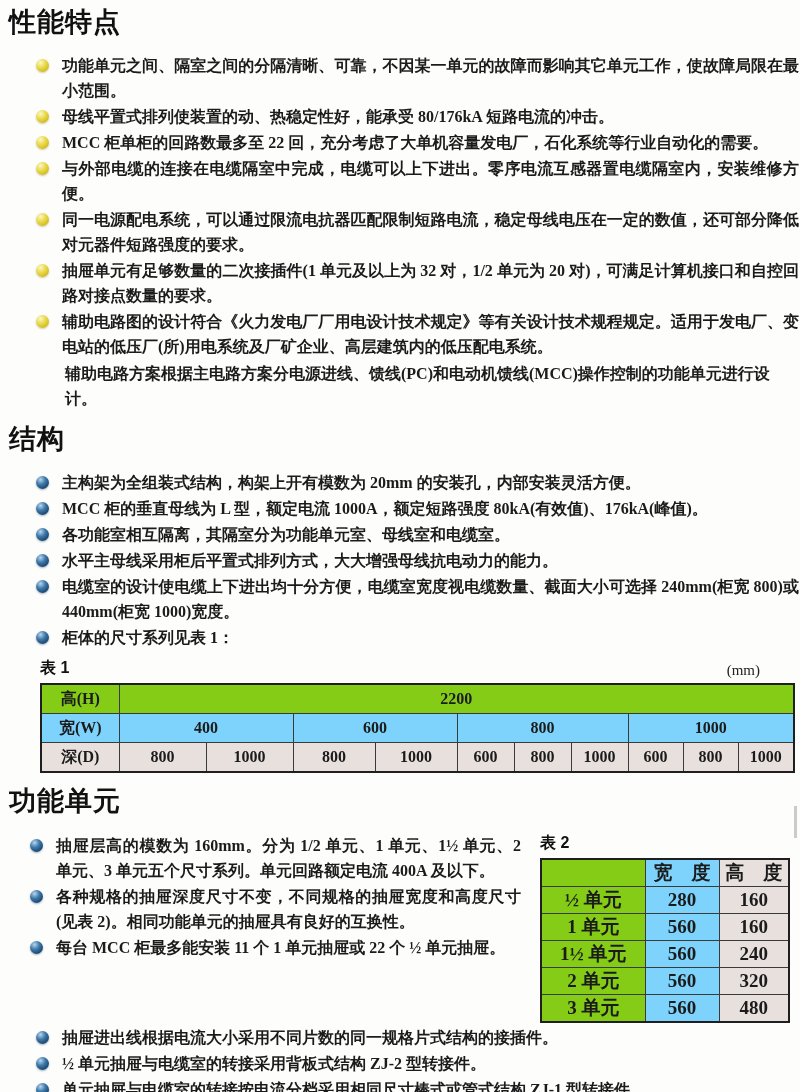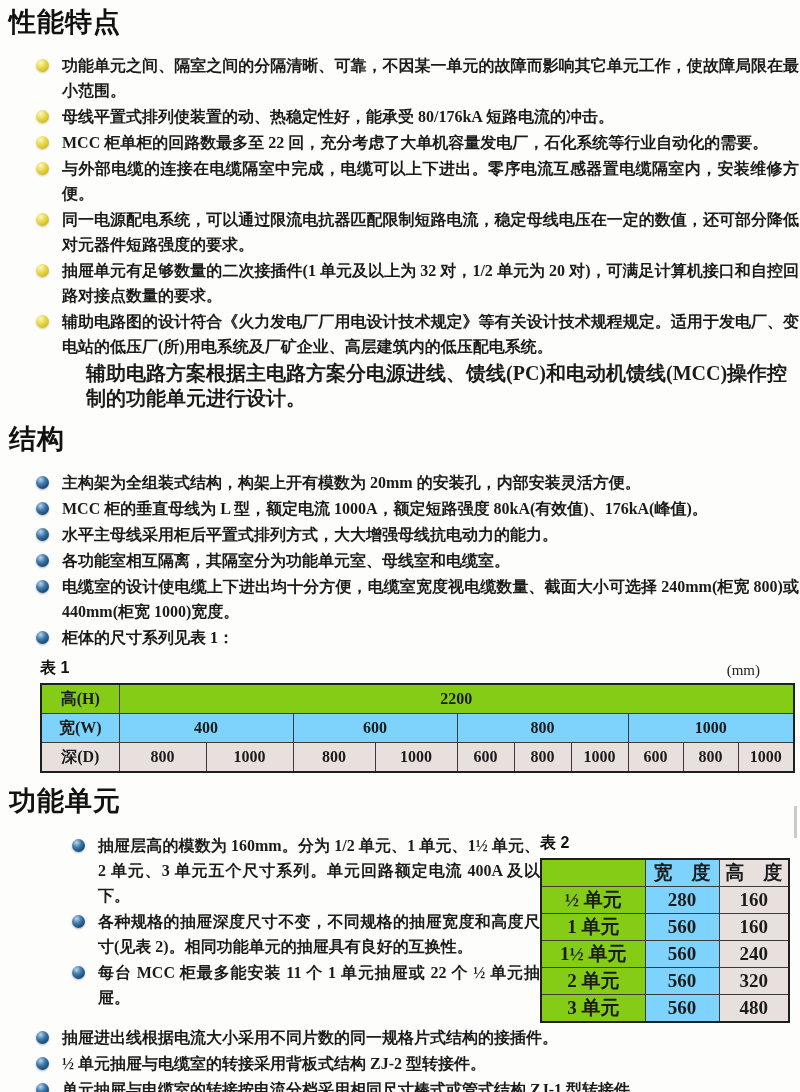"辅助电路方案根据主电路方案分电源进线、馈线(PC)和电动机馈线(MCC)操作控制" .note { font-size: 20px -> 16px; padding-left: 86px -> 65px }
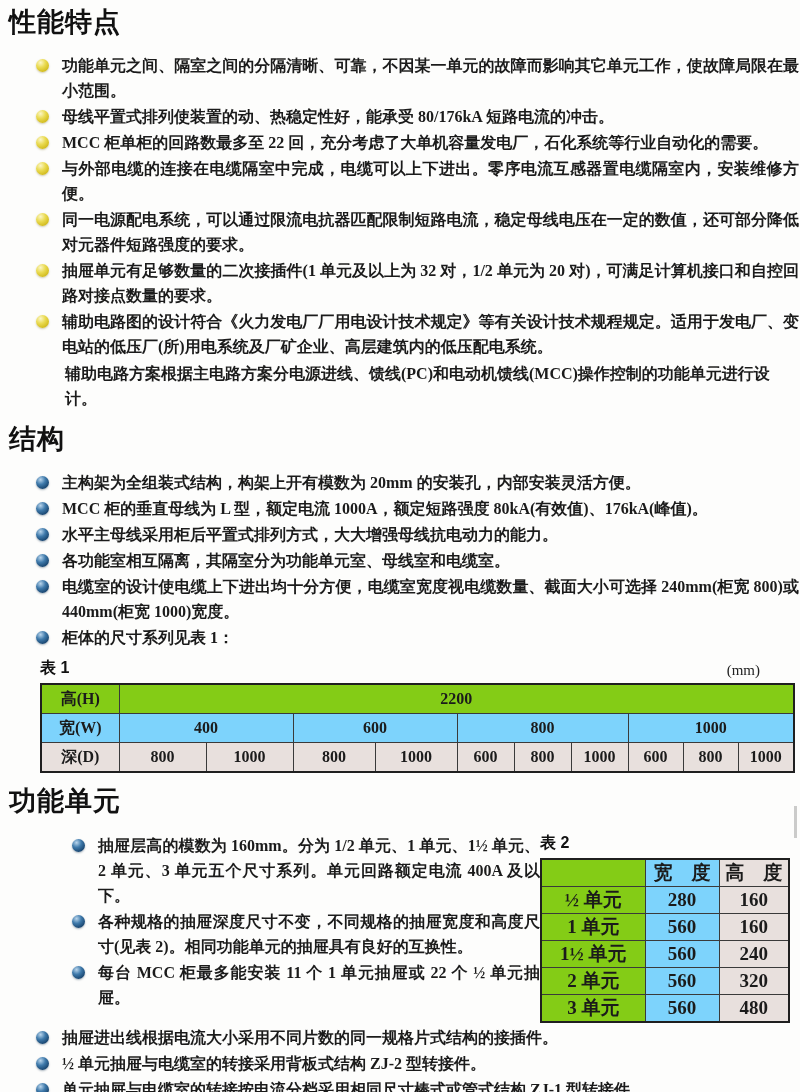"水平主母线采用柜后平置式排列方式，大大增强母线抗电动力的能力。" div.item { order: before "各功能室相互隔离，其隔室分为功能单元室、母线室和电缆室。" -> after "各功能室相互隔离，其隔室分为功能单元室、母线室和电缆室。" }
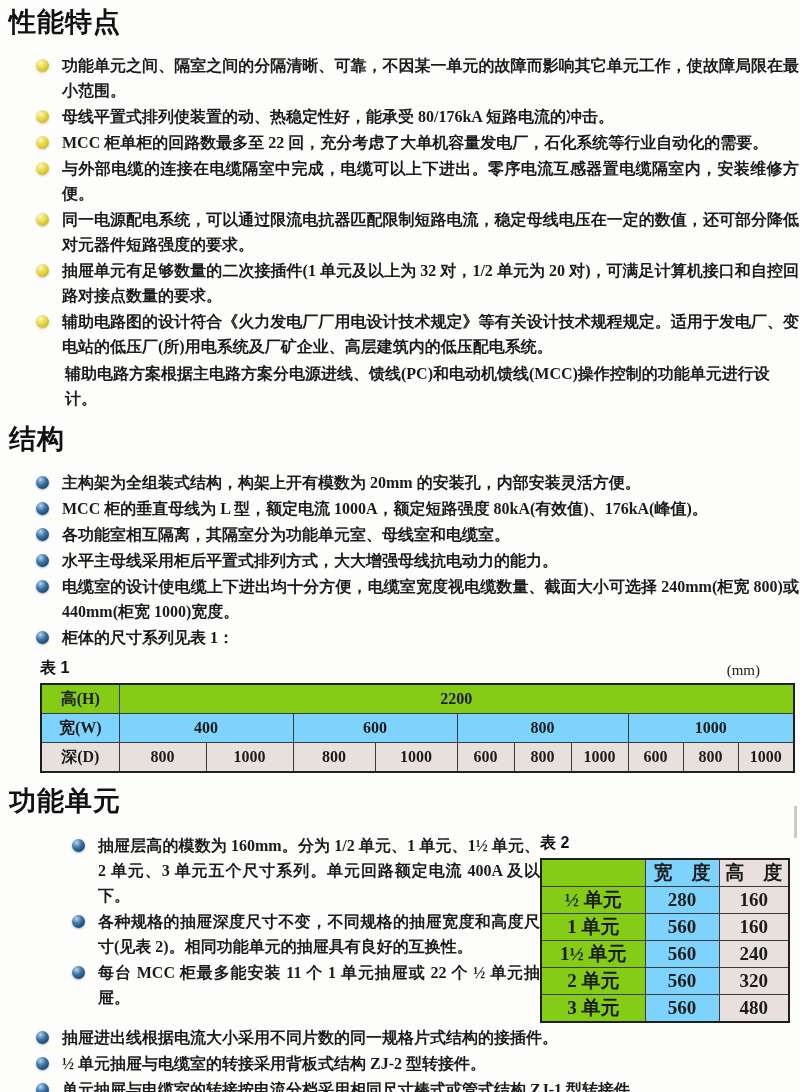"抽屉层高的模数为 160mm。分为 1/2 单元、1 单元、1½" div.items { padding-left: 42px -> none }
